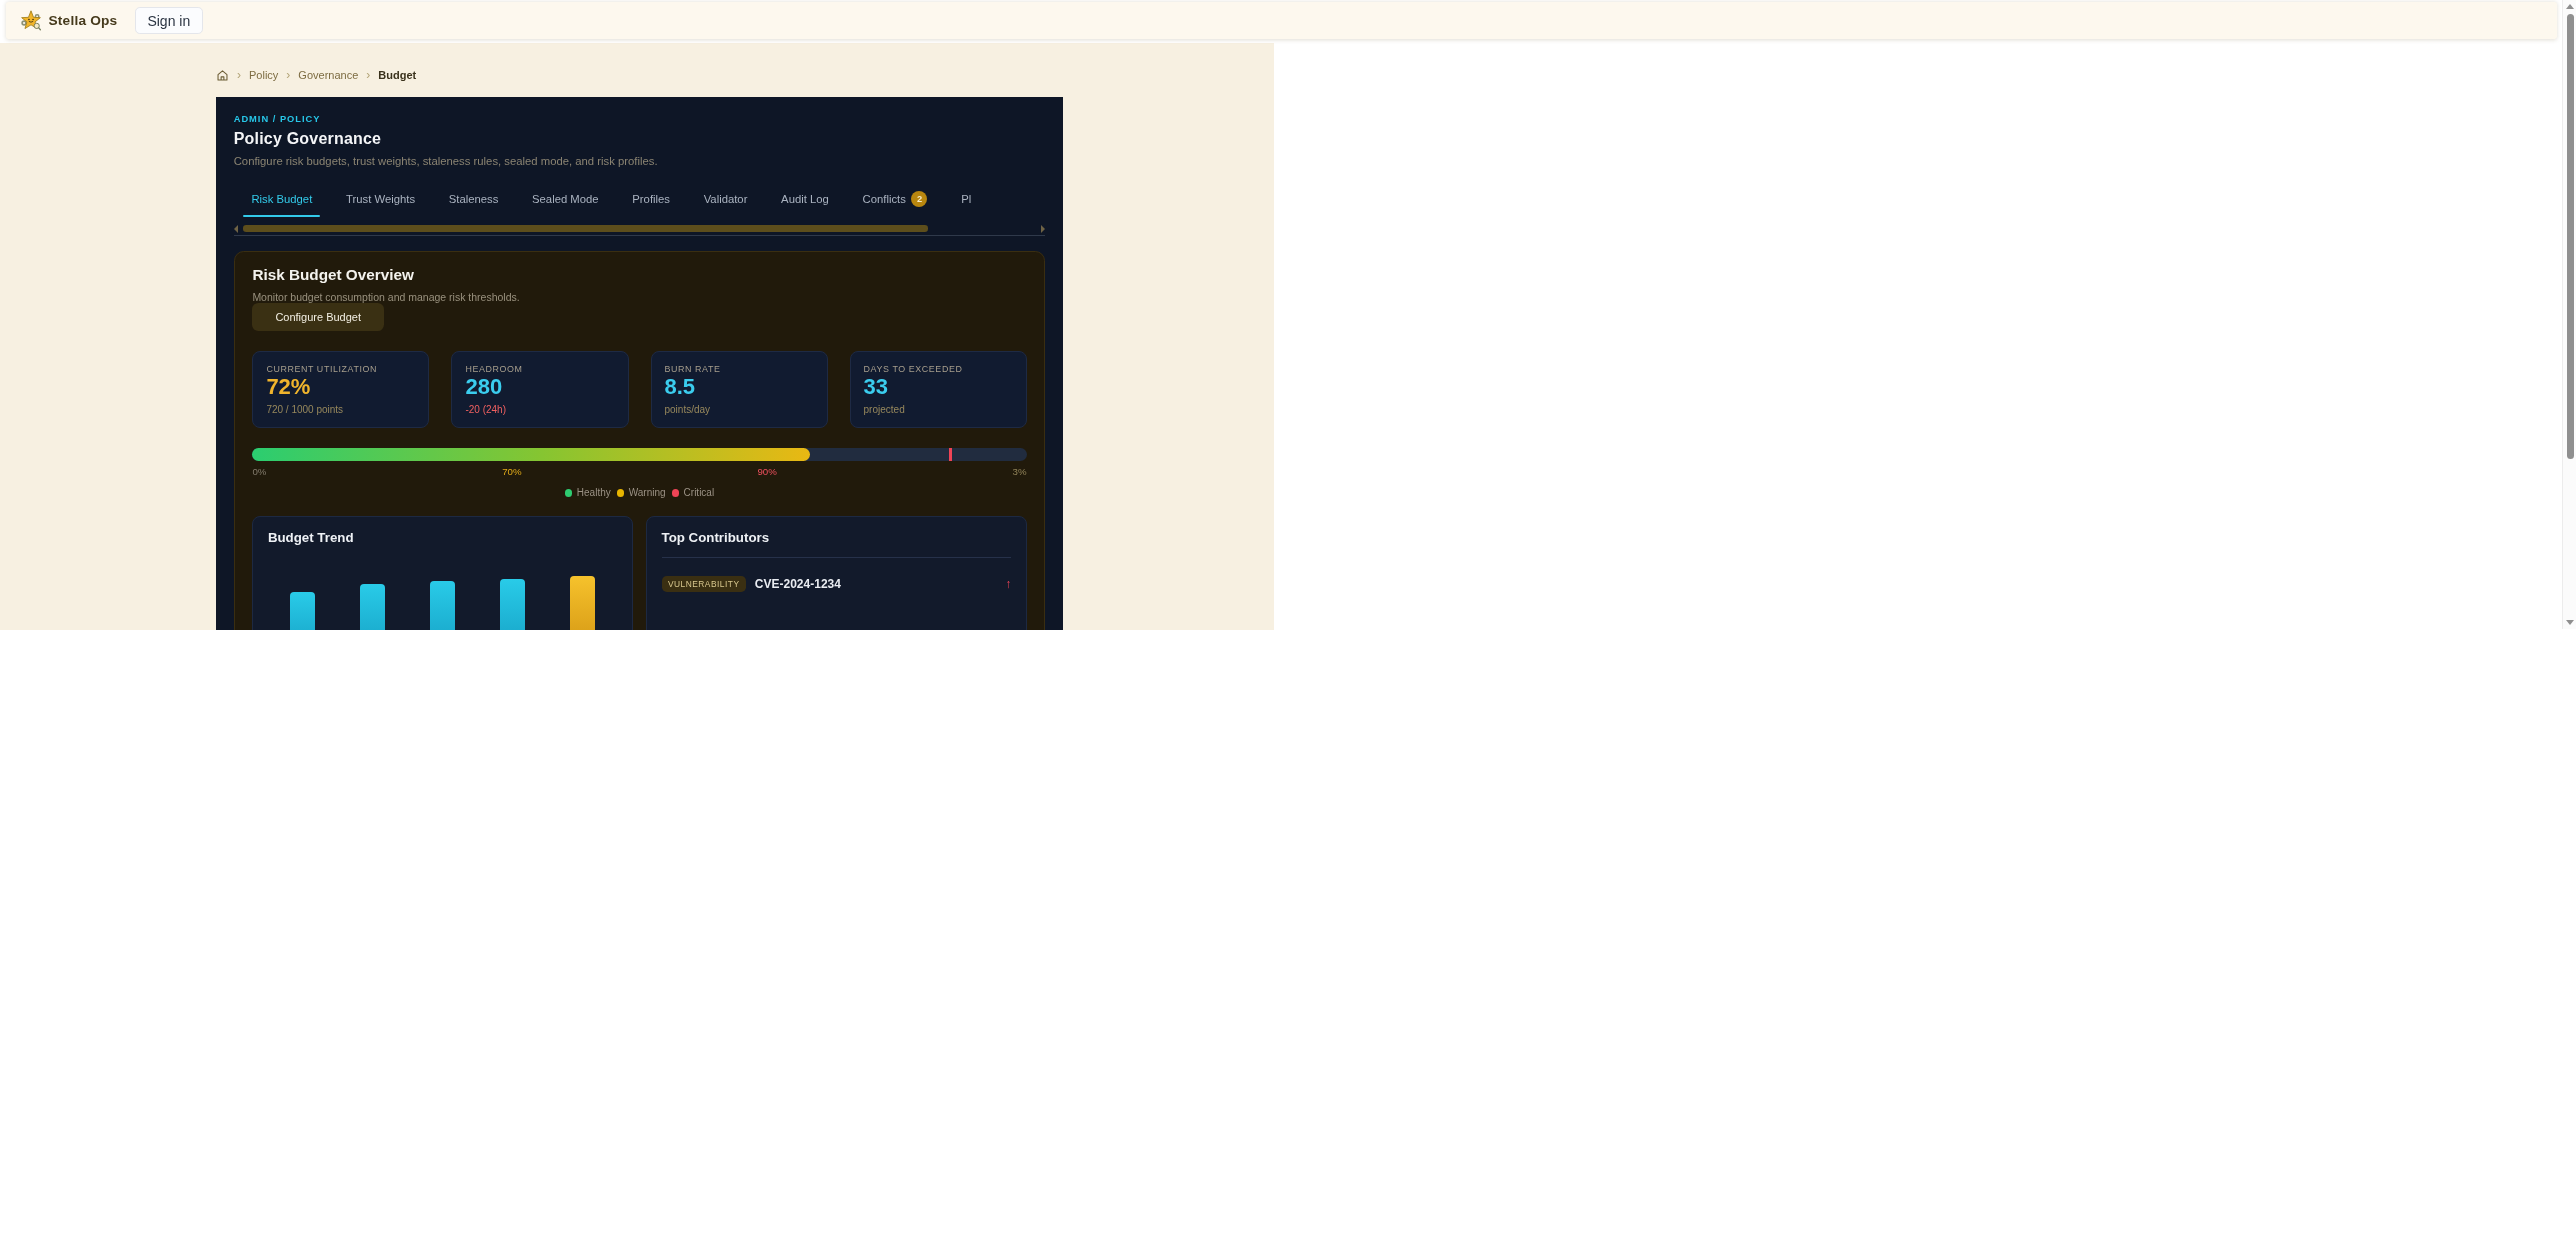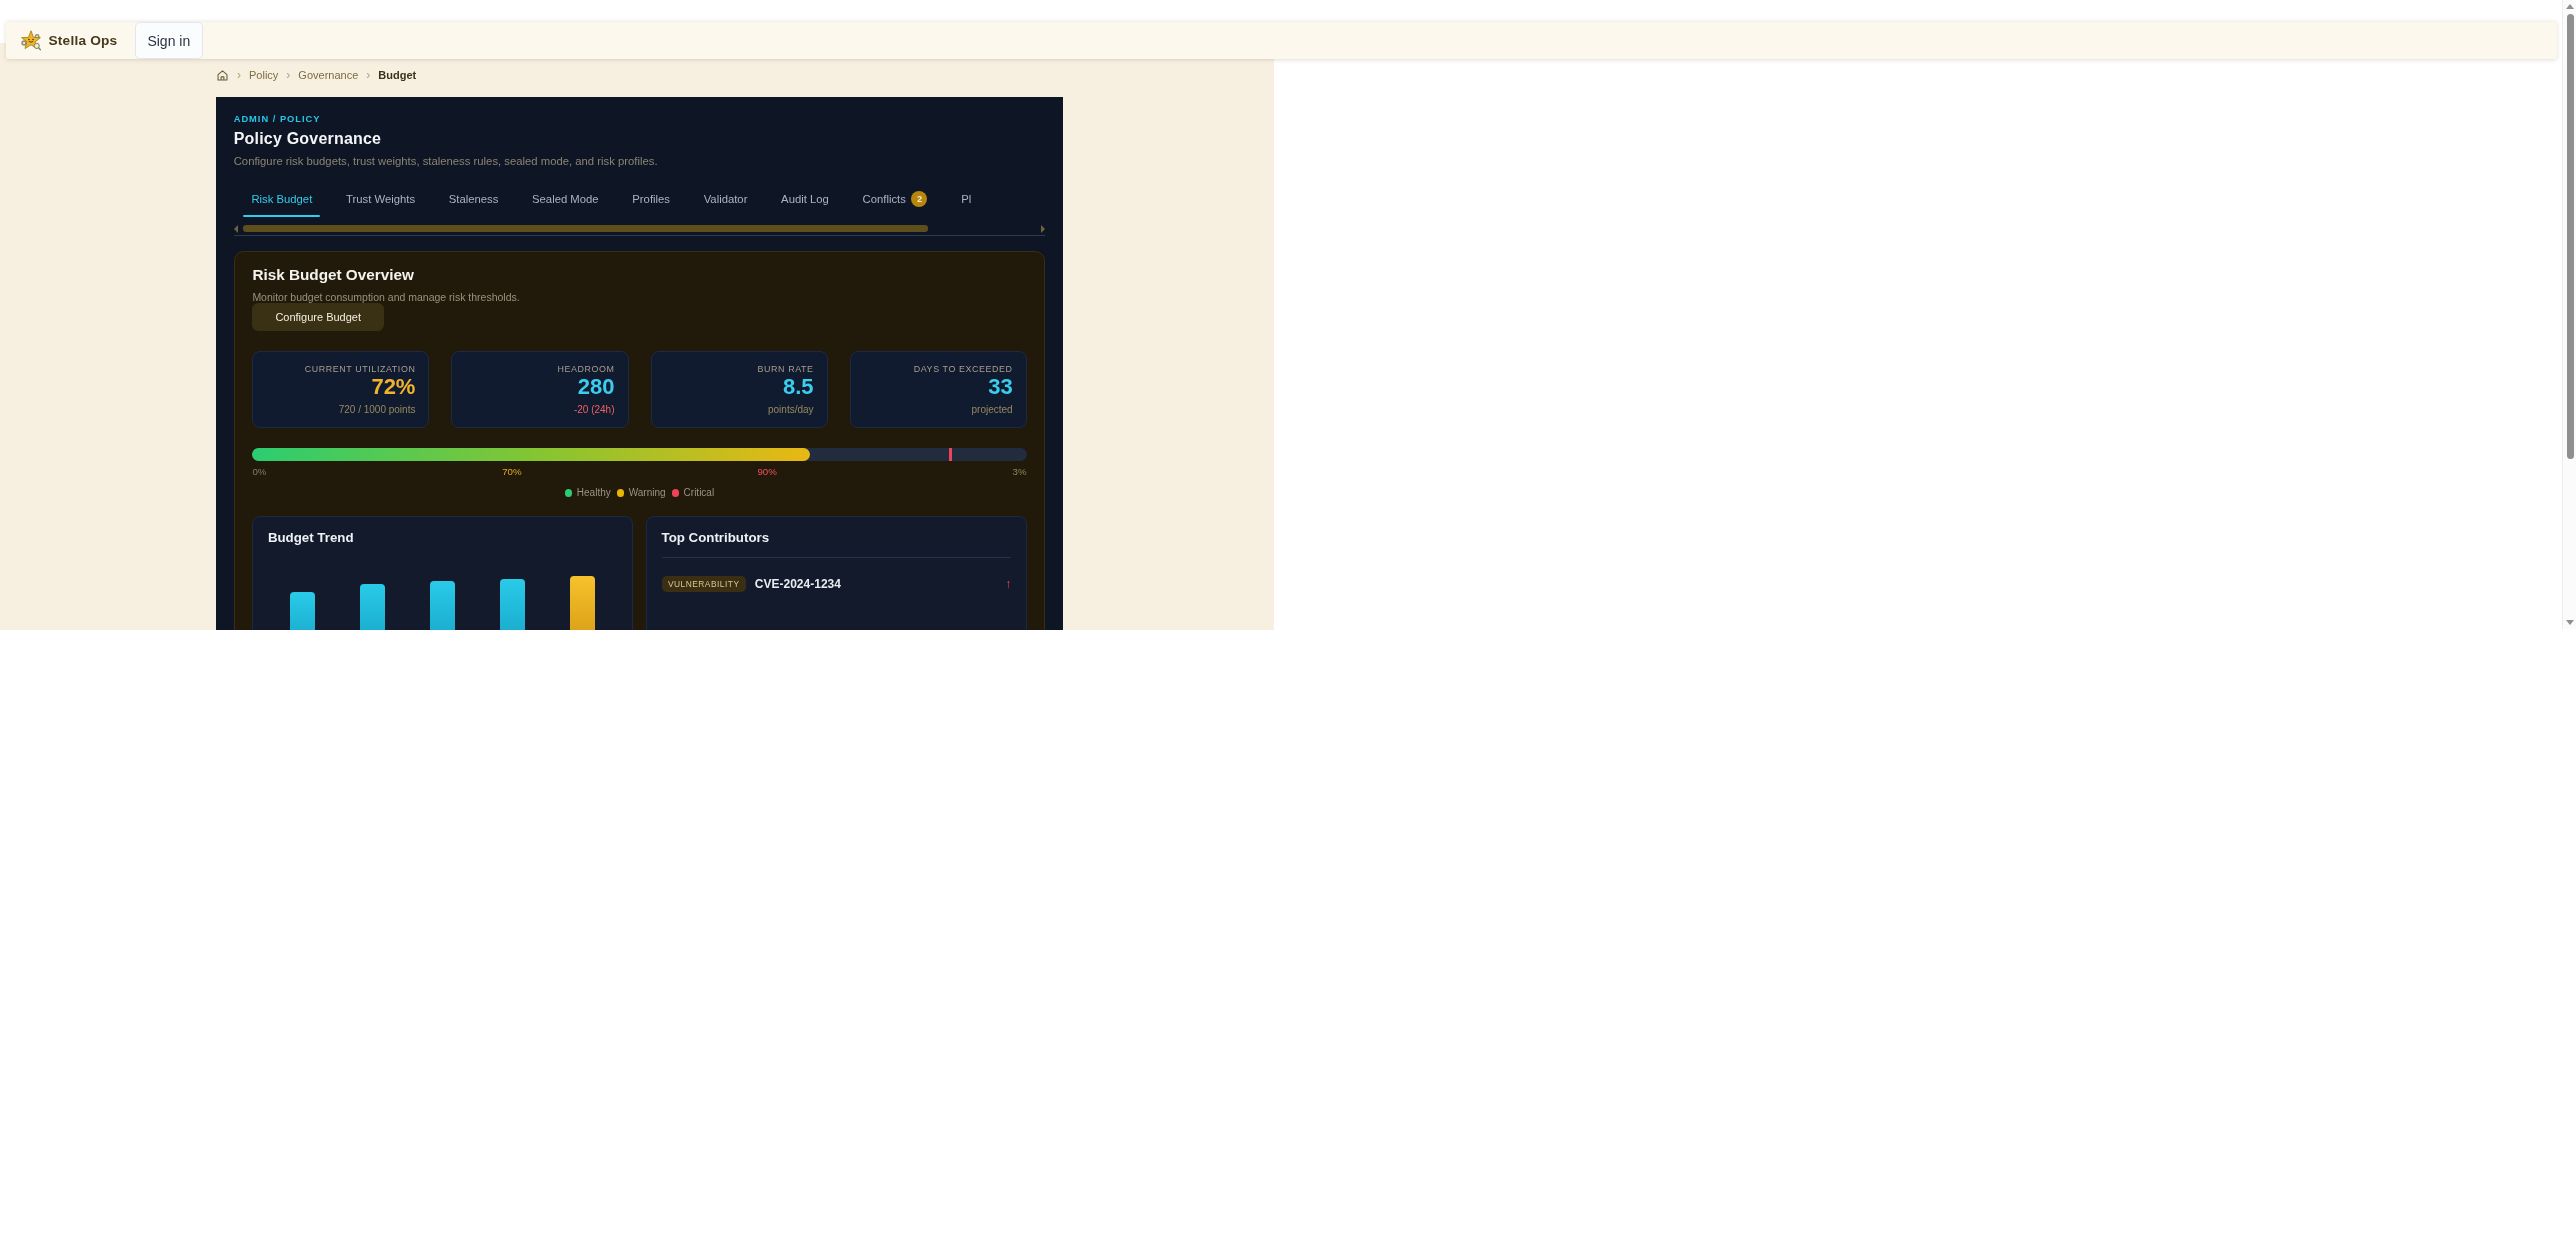"Stella Ops" .topbar { align-items: none -> center; top: 22px -> 2px }
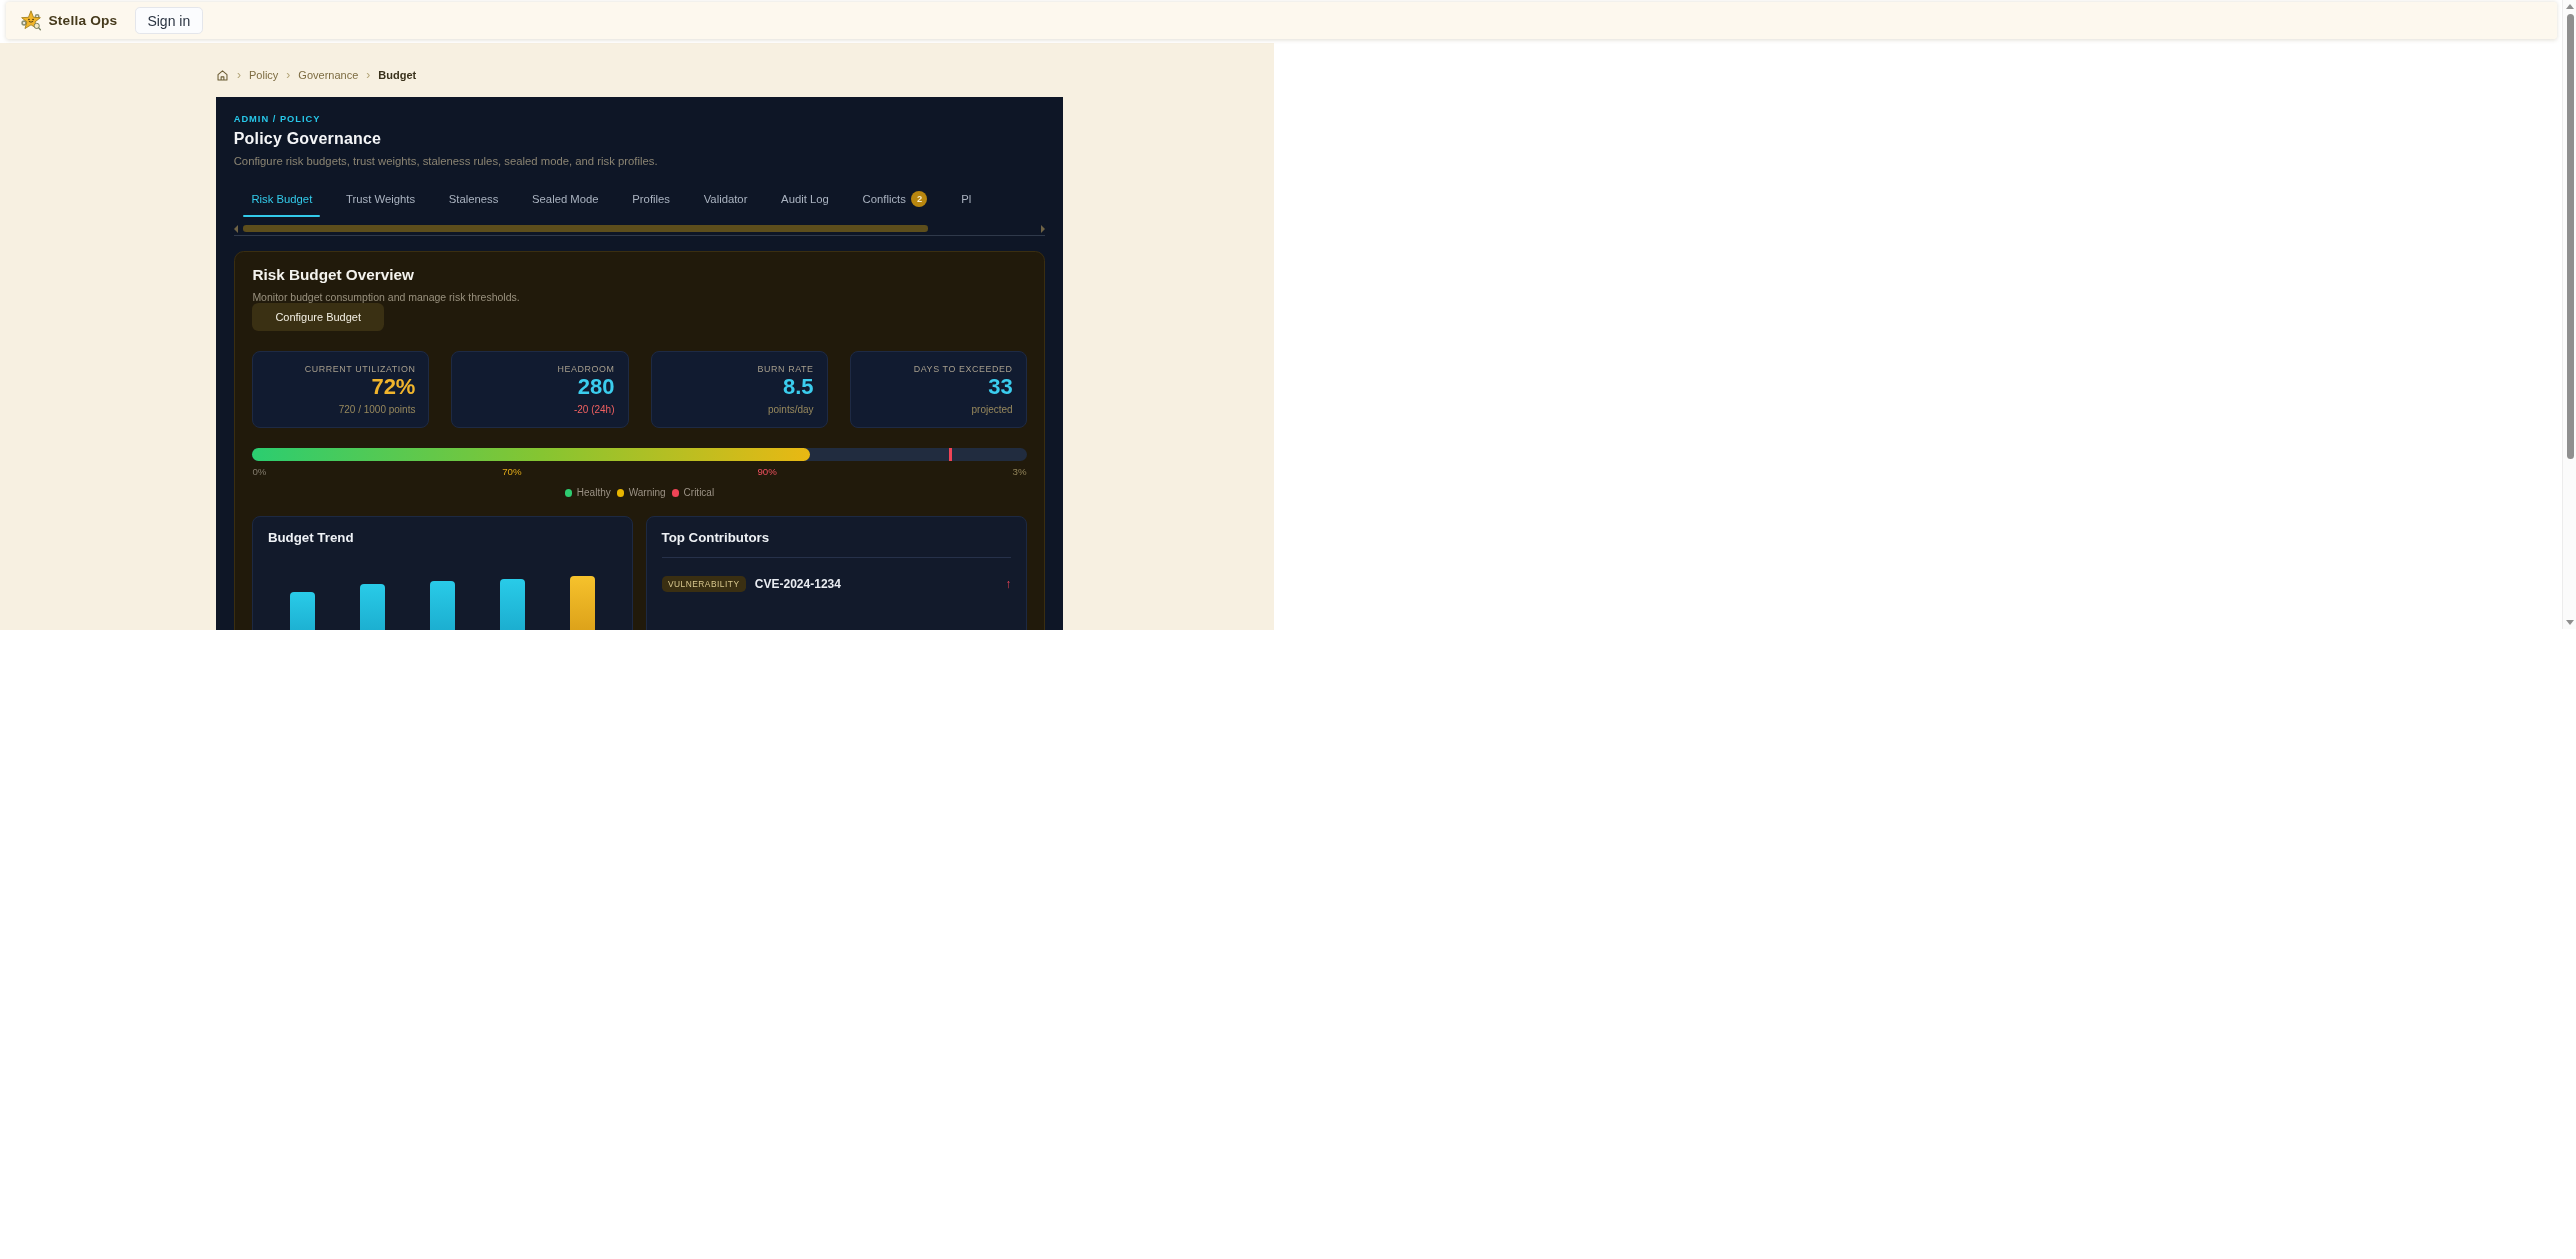"CURRENT UTILIZATION" .stats-grid { text-align: right -> none }
